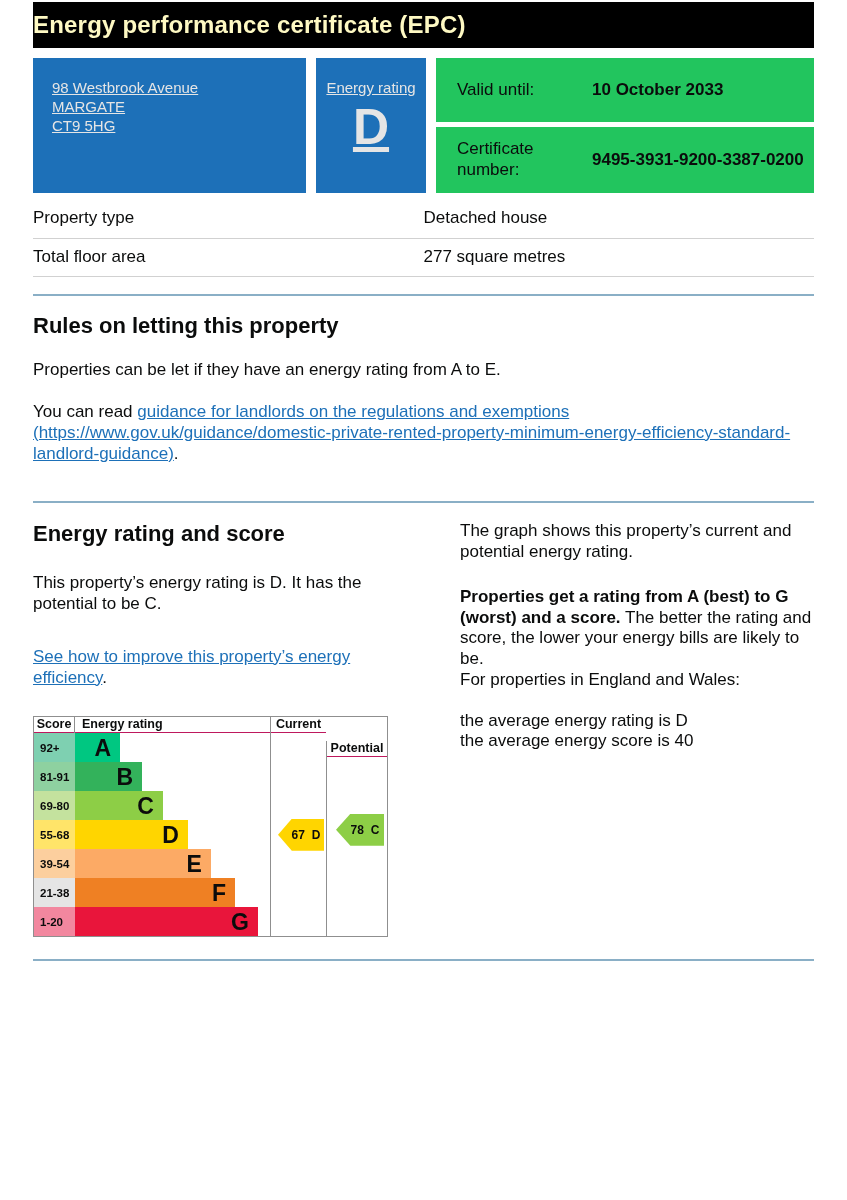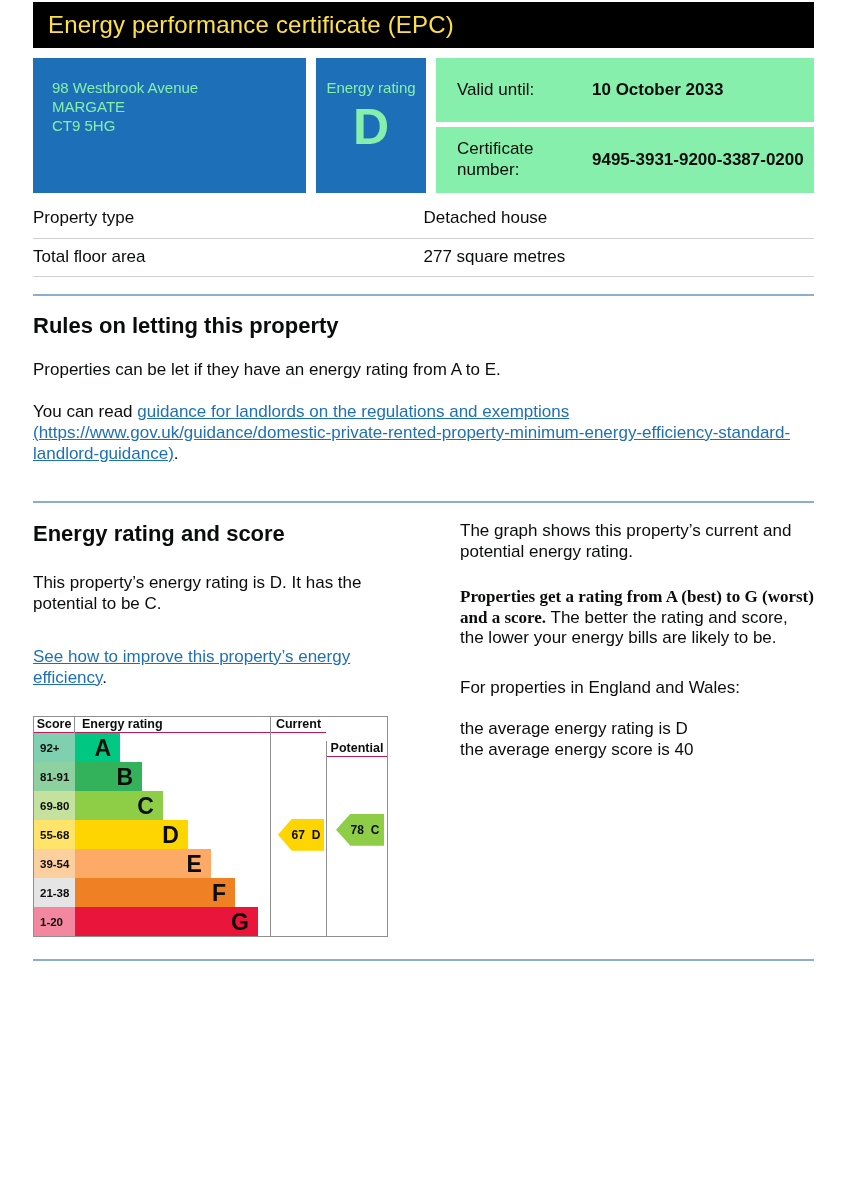"Energy performance certificate (EPC)" .title-bar h1 { color: #fde047 -> #fef9c3; font-weight: normal -> bold; padding-left: 15px -> none }
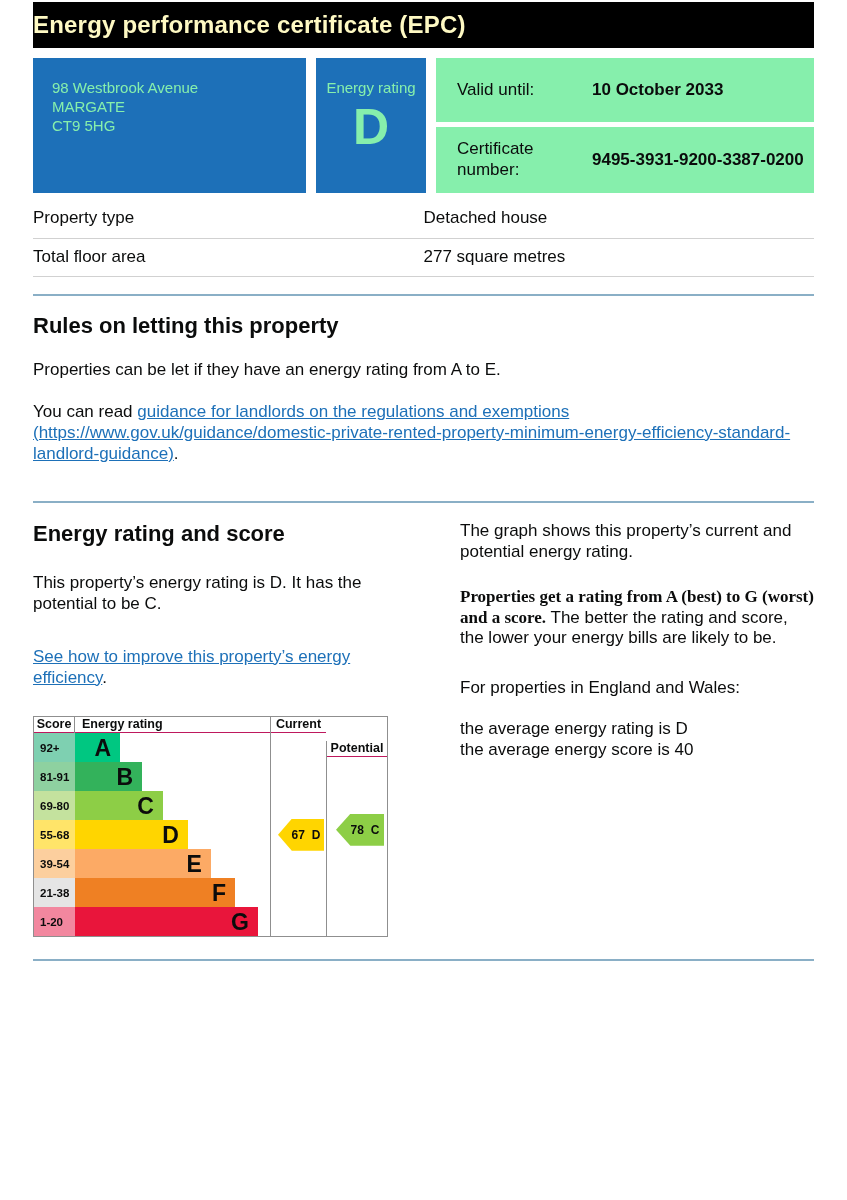"98 Westbrook Avenue" .panel { color: #86efac -> #e5e5e5; text-decoration: none -> underline }
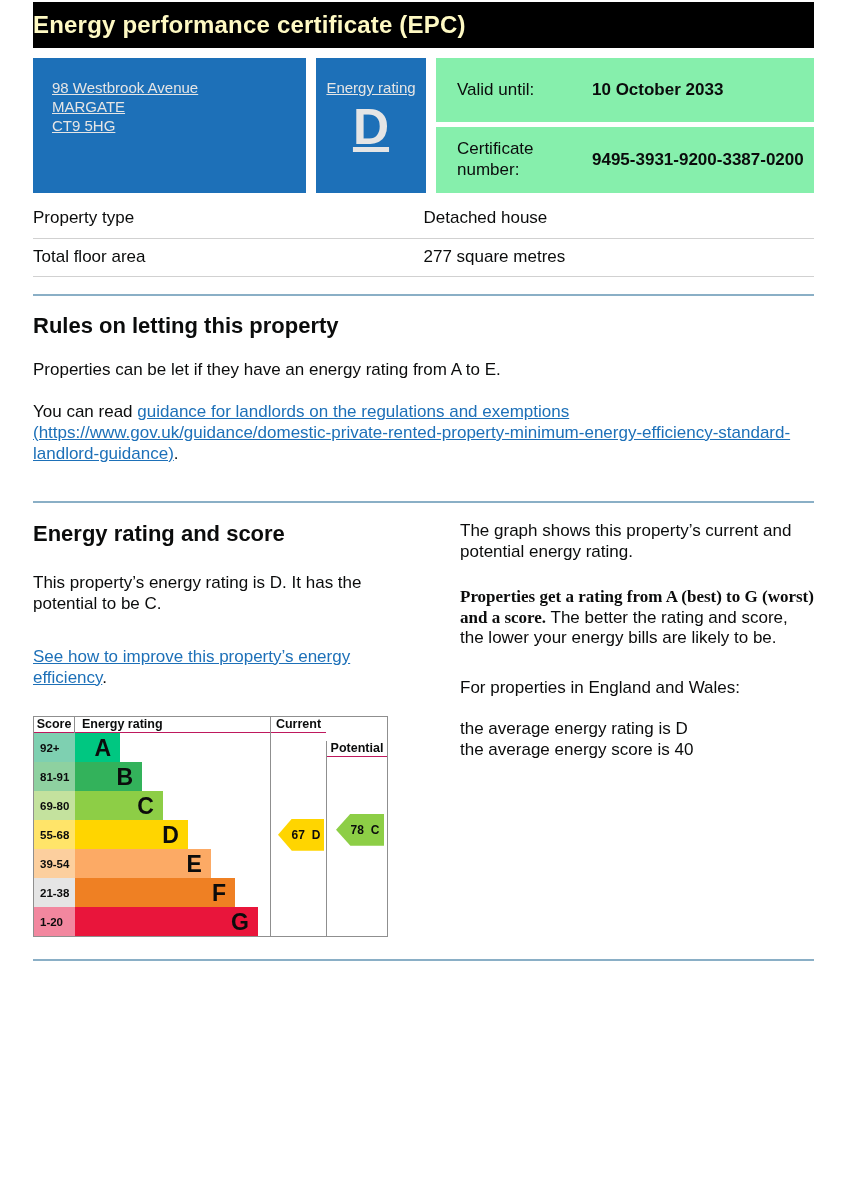"Valid until:" .meta-row { background: #86efac -> #22c55e }
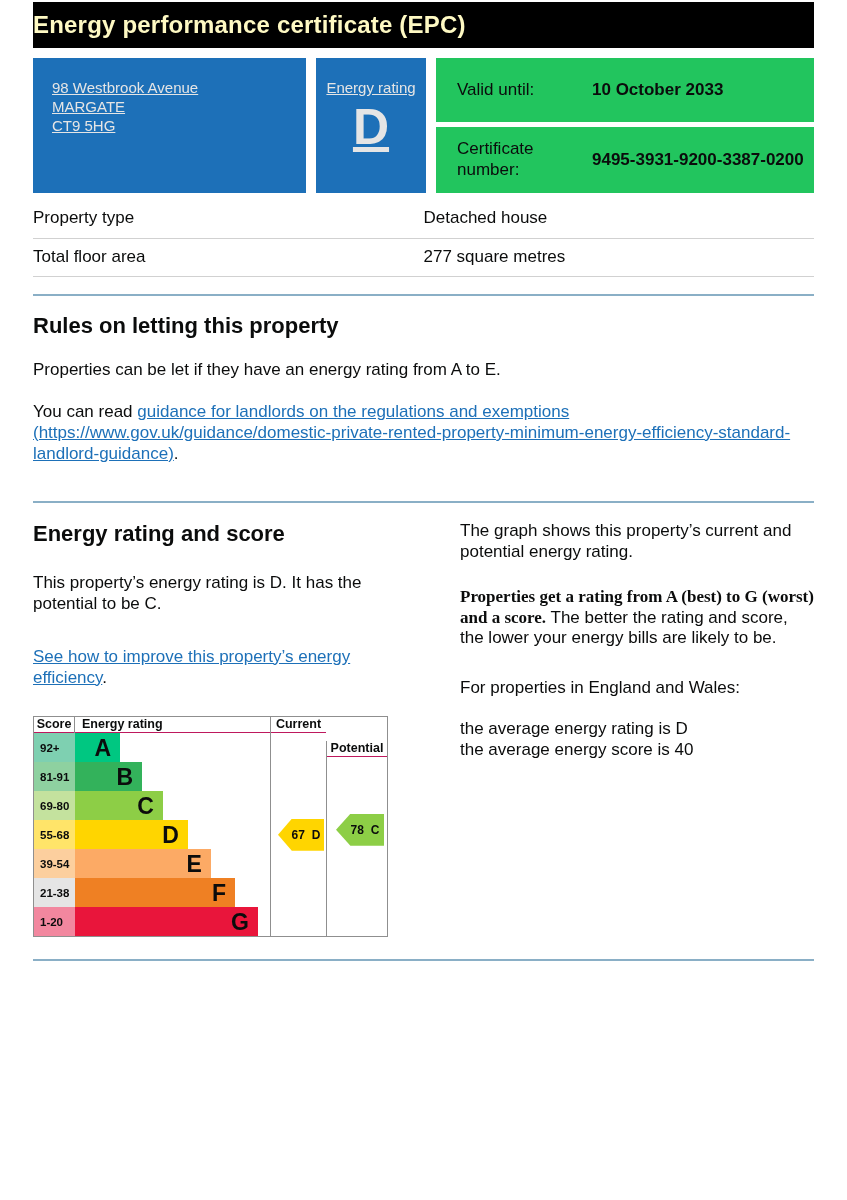"Properties get a rating from" .bold { font-family: Liberation Serif, serif -> none }
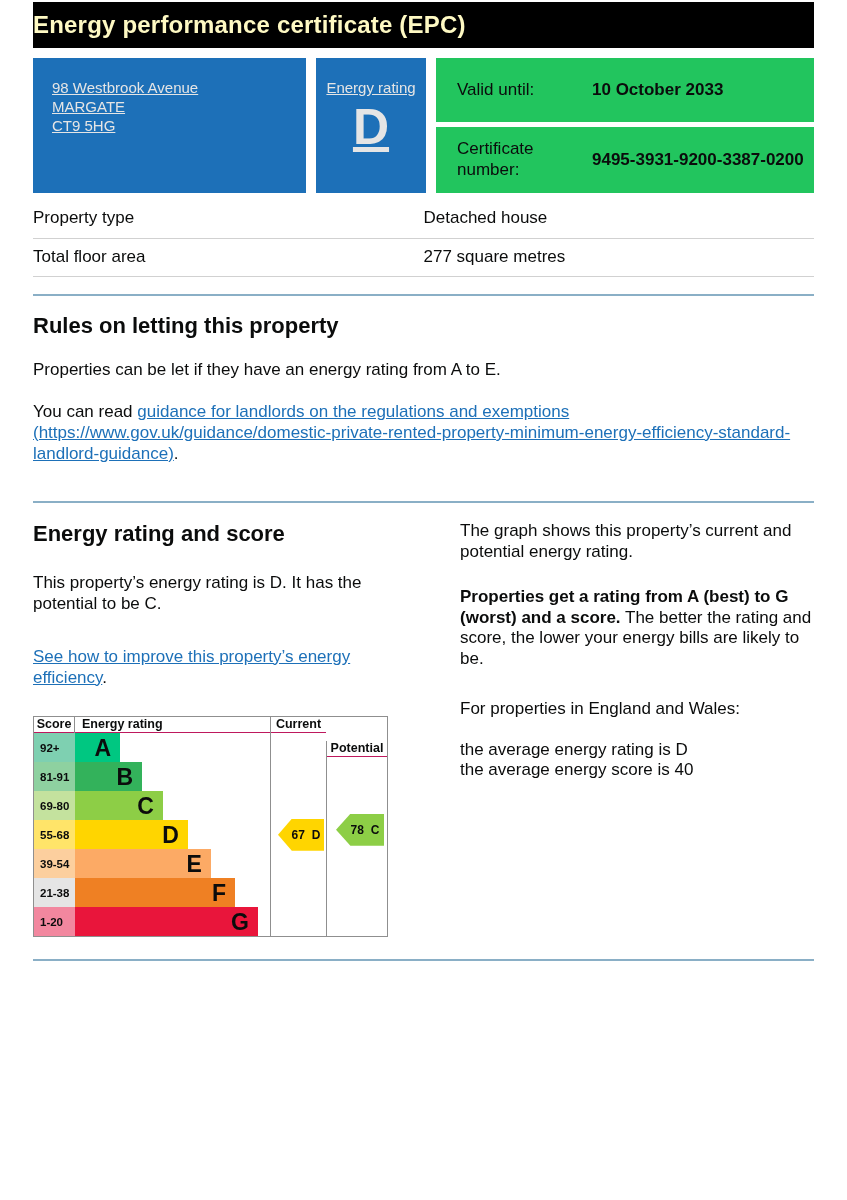"For properties in England and" .col-right .p3 { margin-top: 29px -> none }
